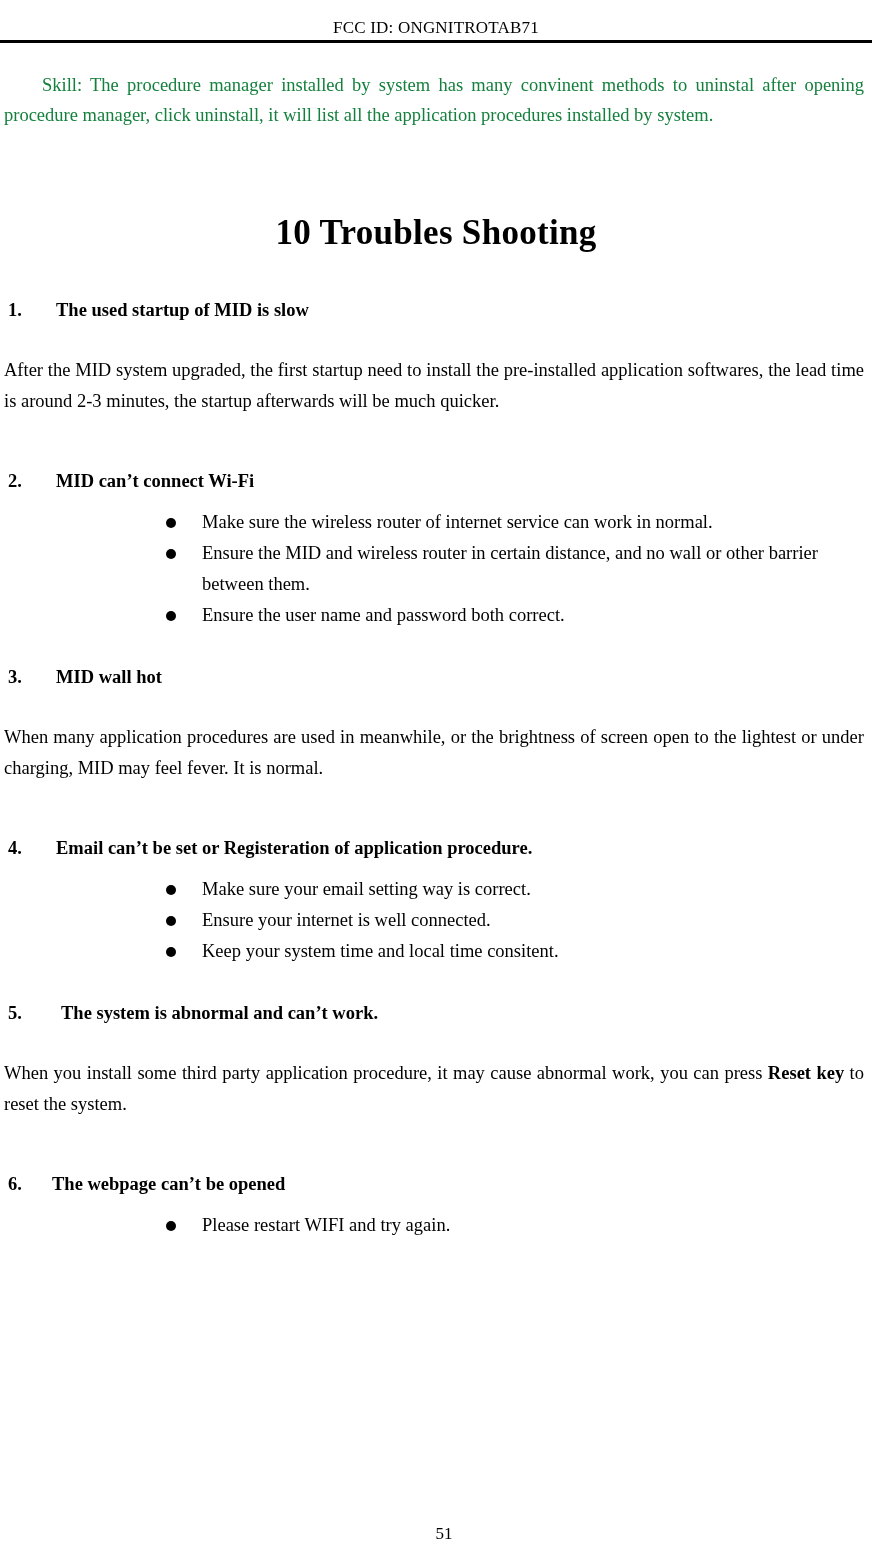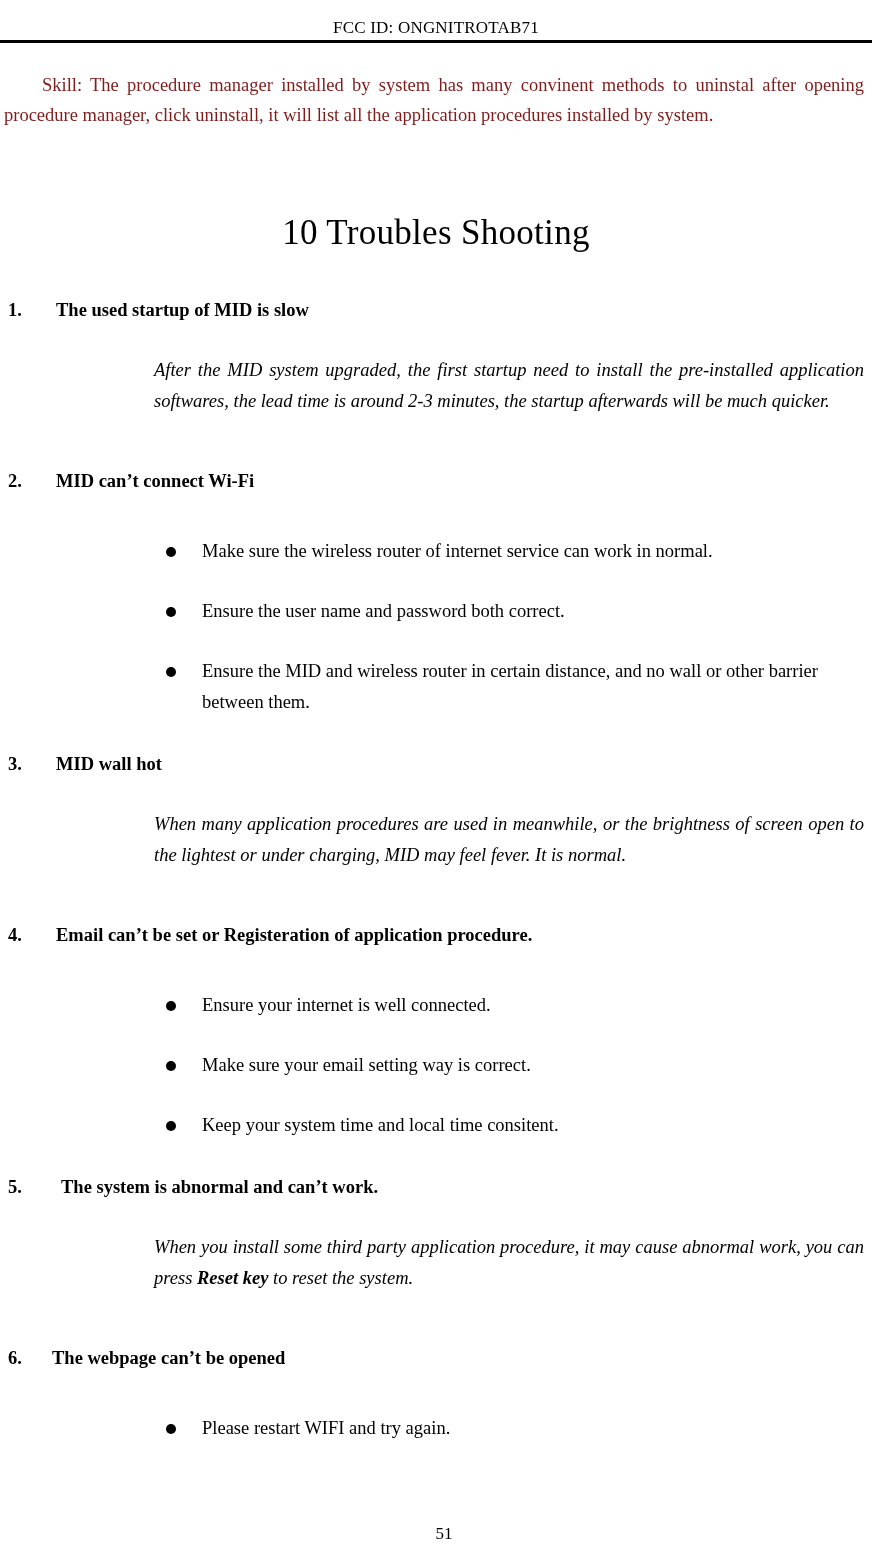"Skill: The procedure manager installed" .skill-para { color: #7f1d1d -> #15803d }
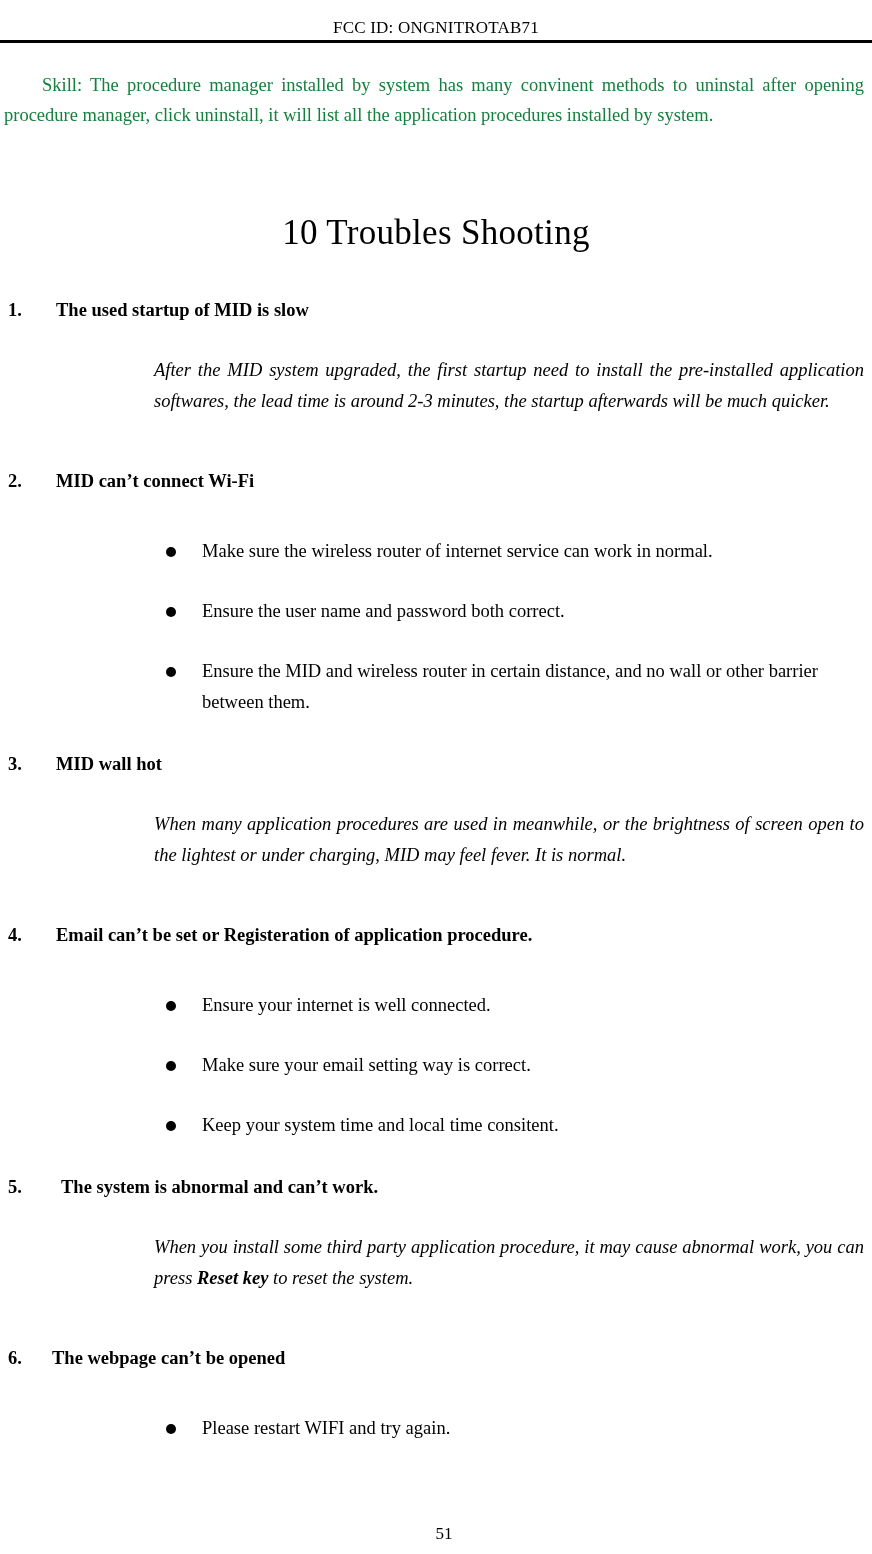"10 Troubles Shooting" .chapter-title { font-weight: normal -> bold }
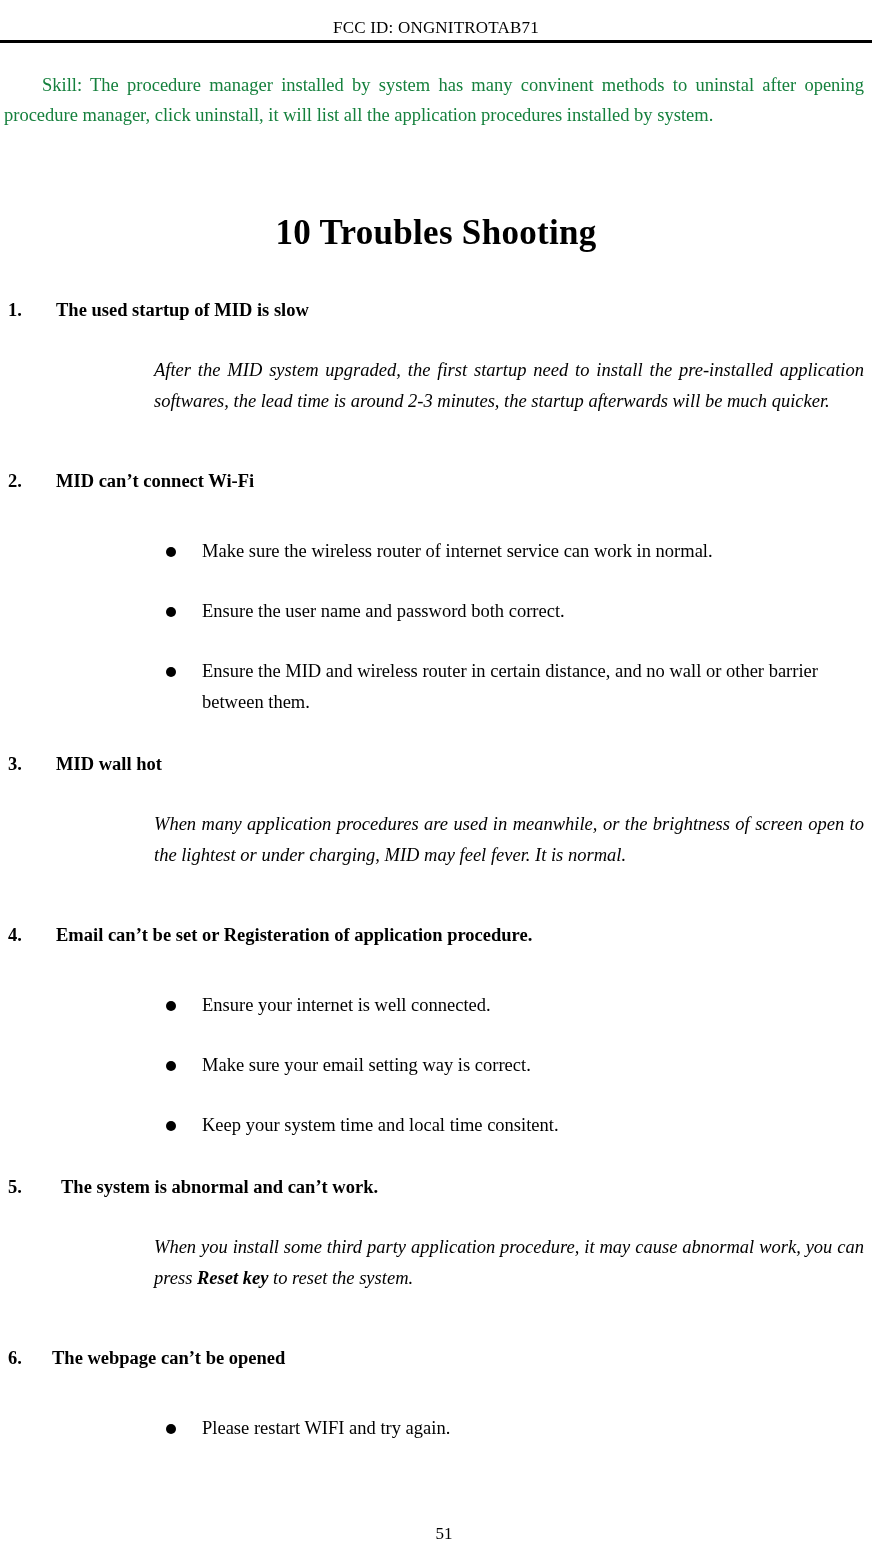"After the MID system upgraded," .qbody { font-style: italic -> none; margin-left: 150px -> none }
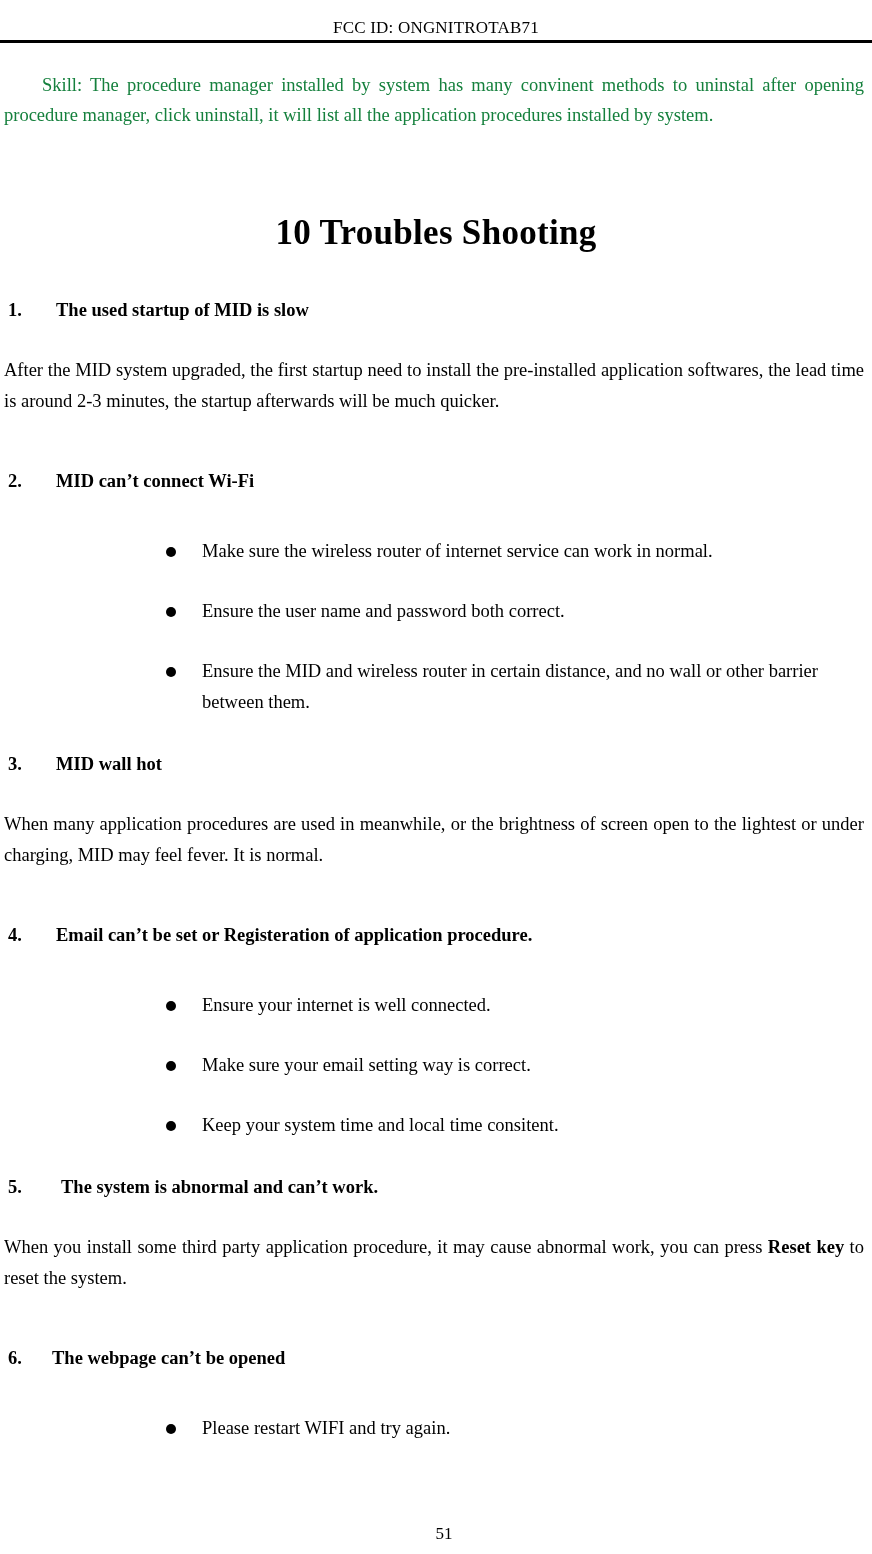"Make sure the wireless router" .blist li { margin-top: 29px -> none }
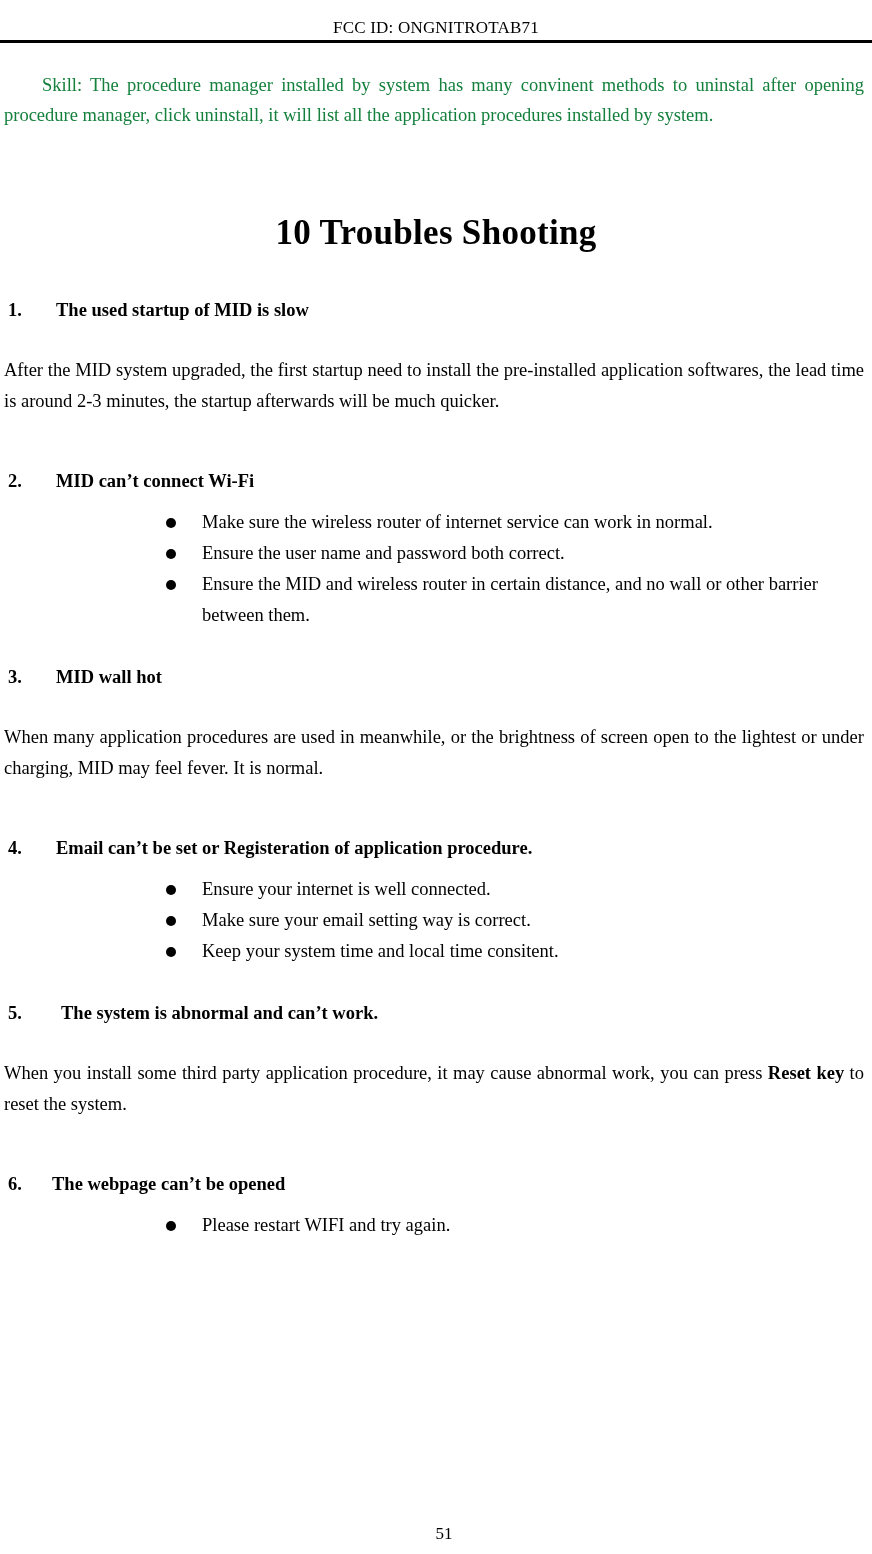"Ensure the user name and" li { order: before "Ensure the MID and wireless" -> after "Ensure the MID and wireless" }
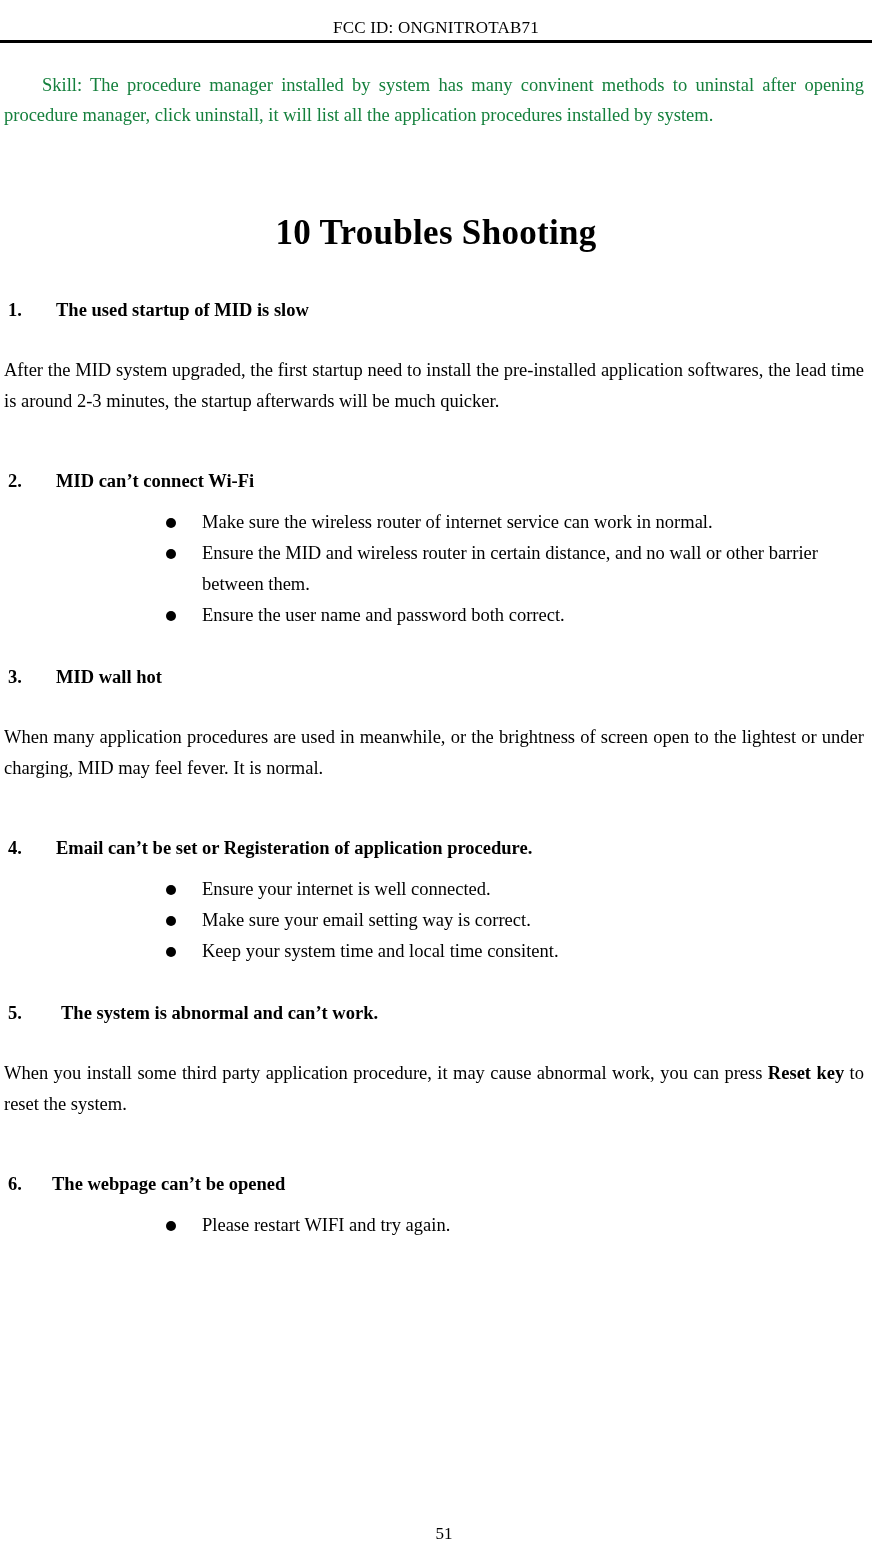"Ensure your internet is well" li { order: before "Make sure your email setting" -> after "Make sure your email setting" }
